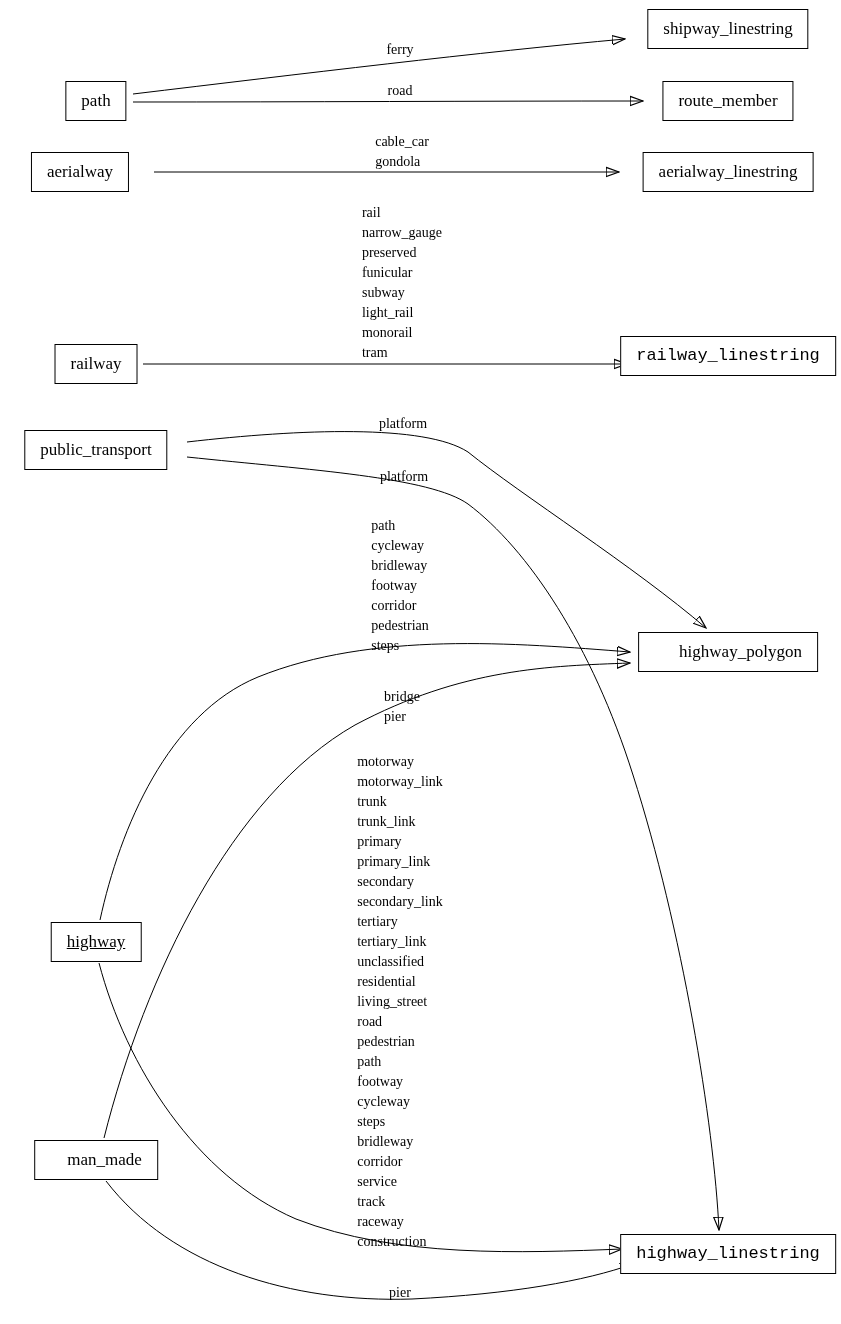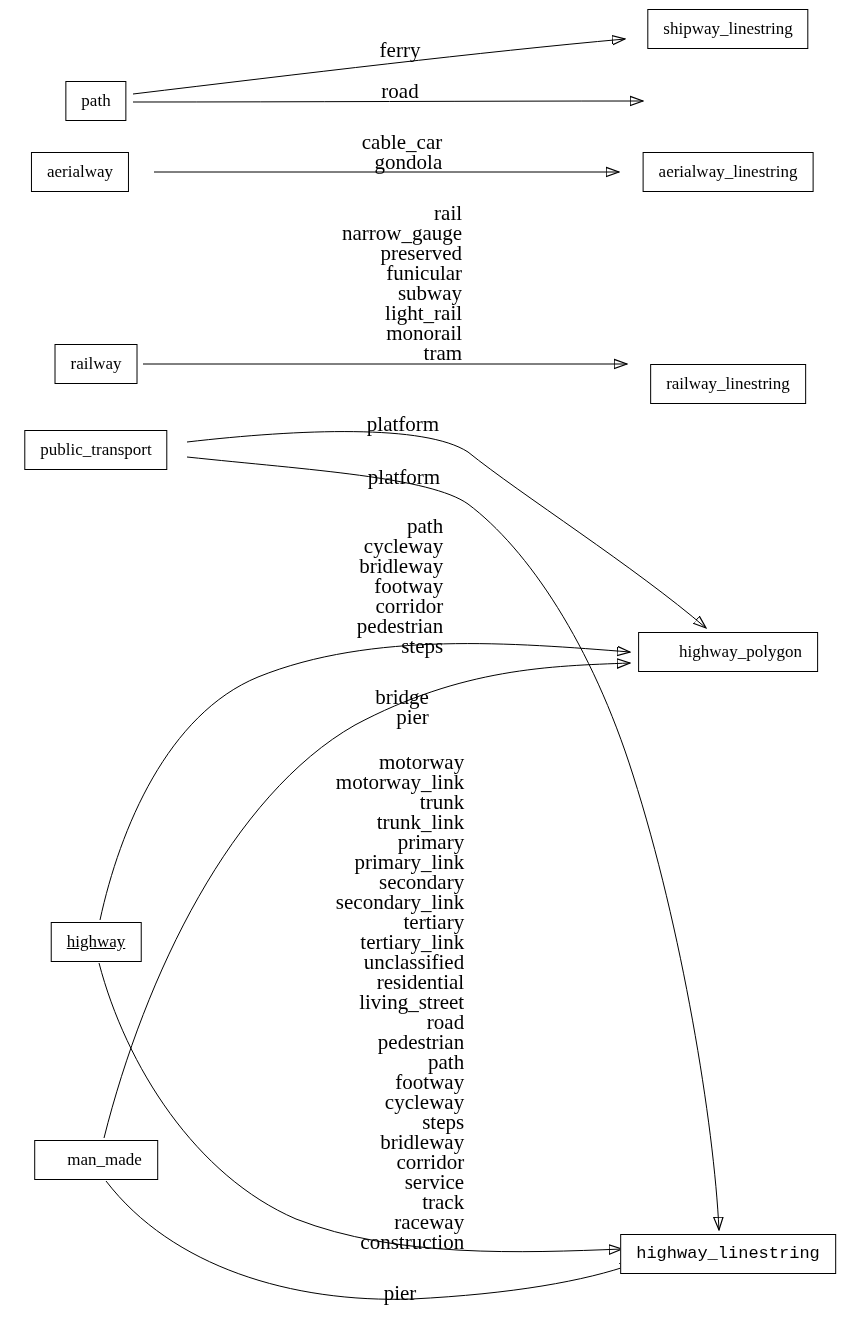"ferry" .edge-label { font-size: 21px -> 14px; text-align: right -> left }
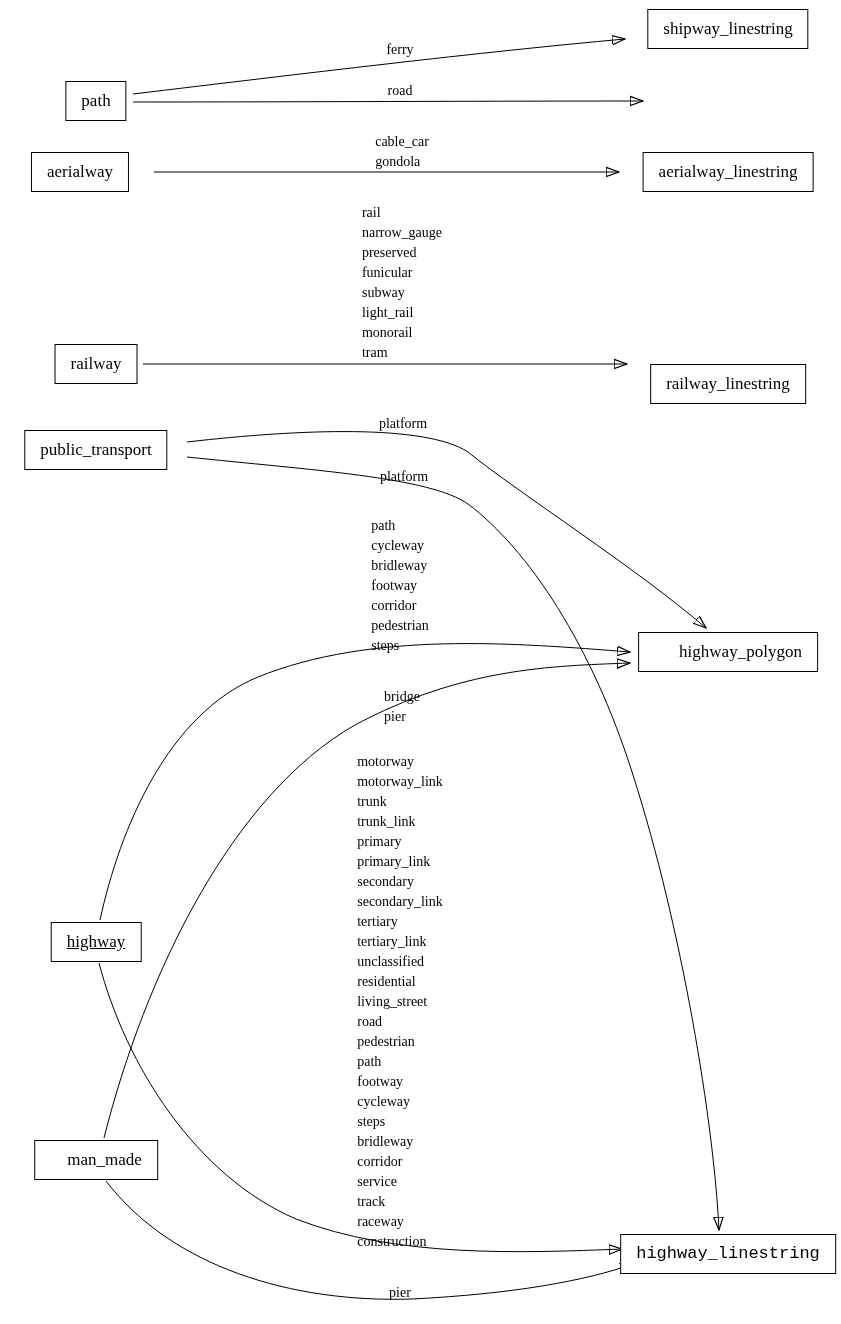"route_member" div.node { html: none -> <div>route_member</div> }
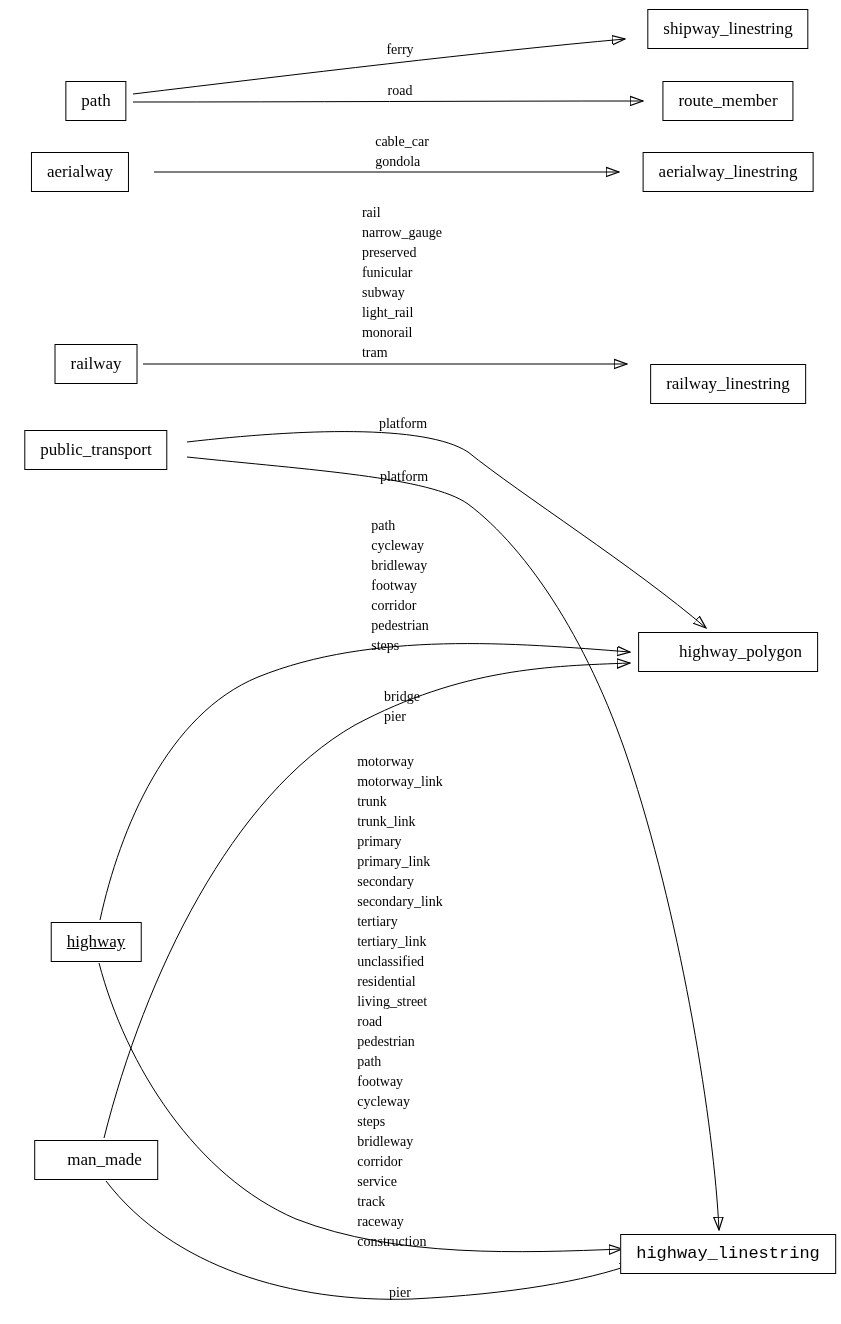"railway_linestring" div.node { font-family: none -> Liberation Mono, monospace; top: 384px -> 356px }
